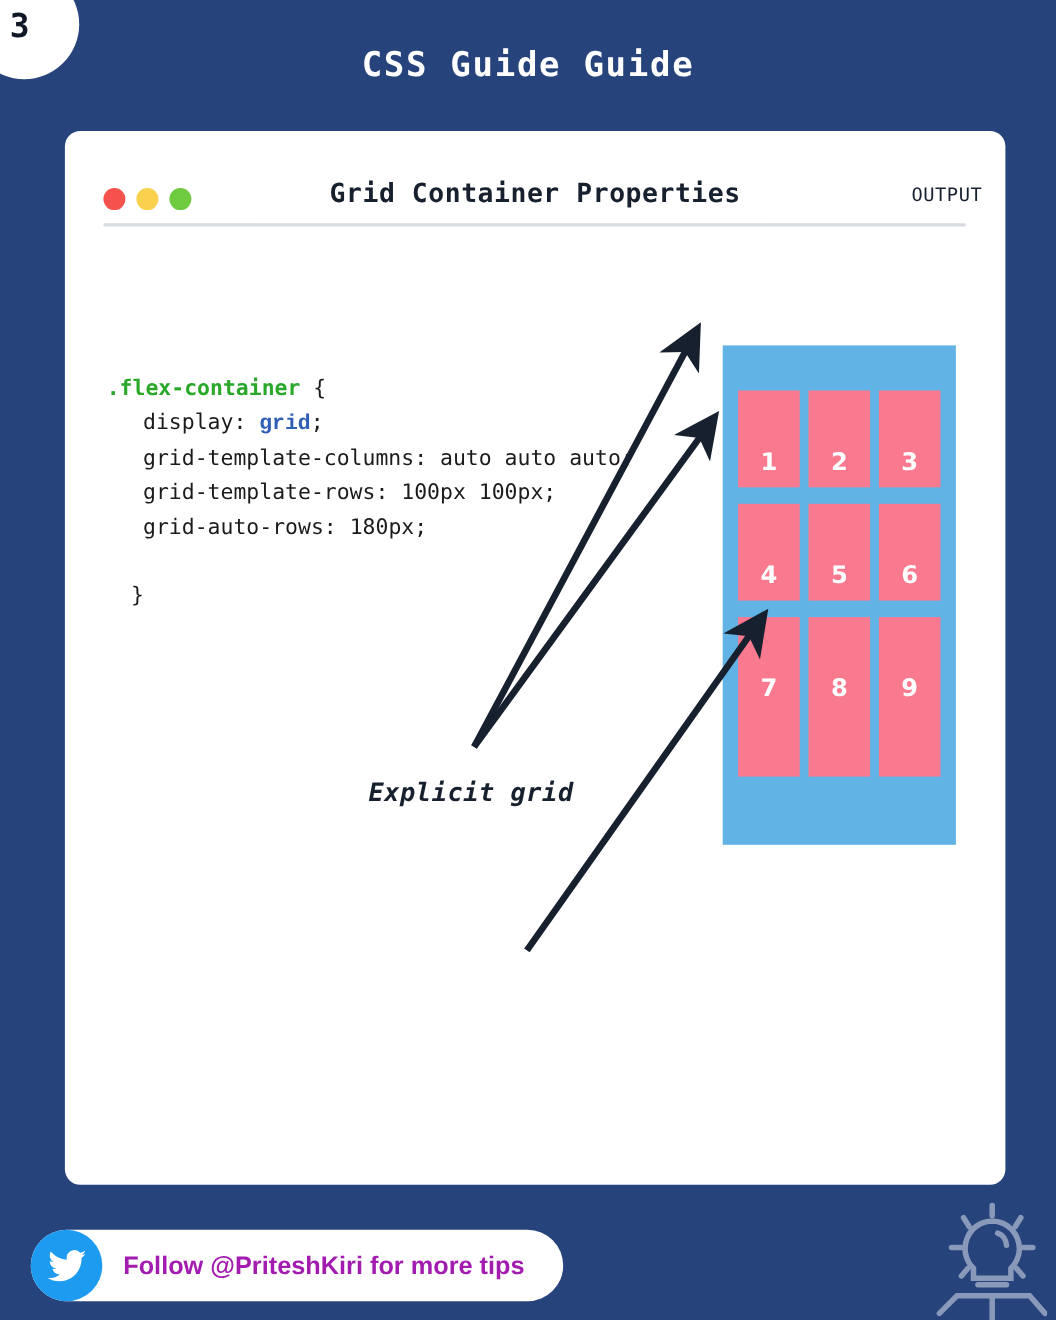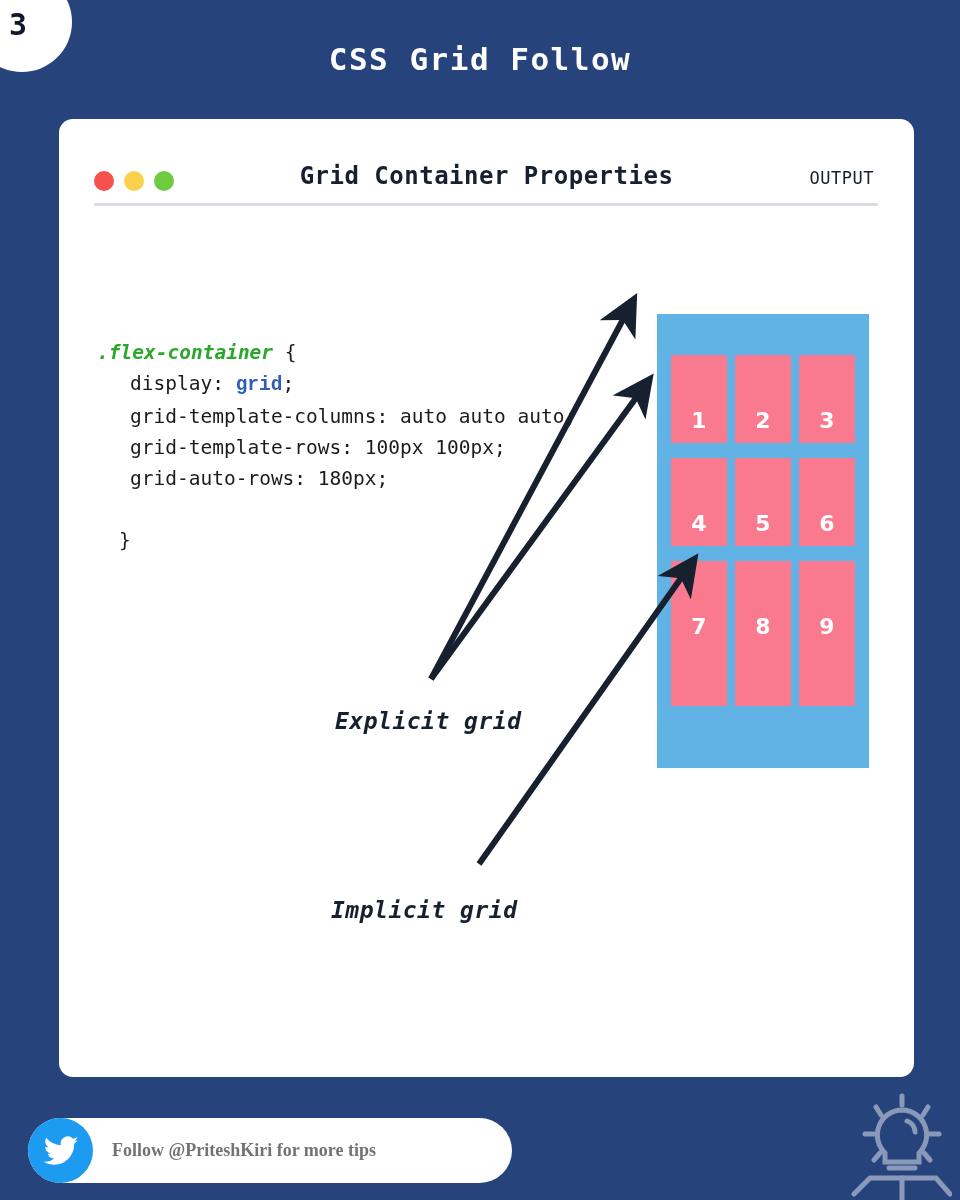"CSS Grid Follow" div.deck-title { text: Grid Follow -> Guide Guide }
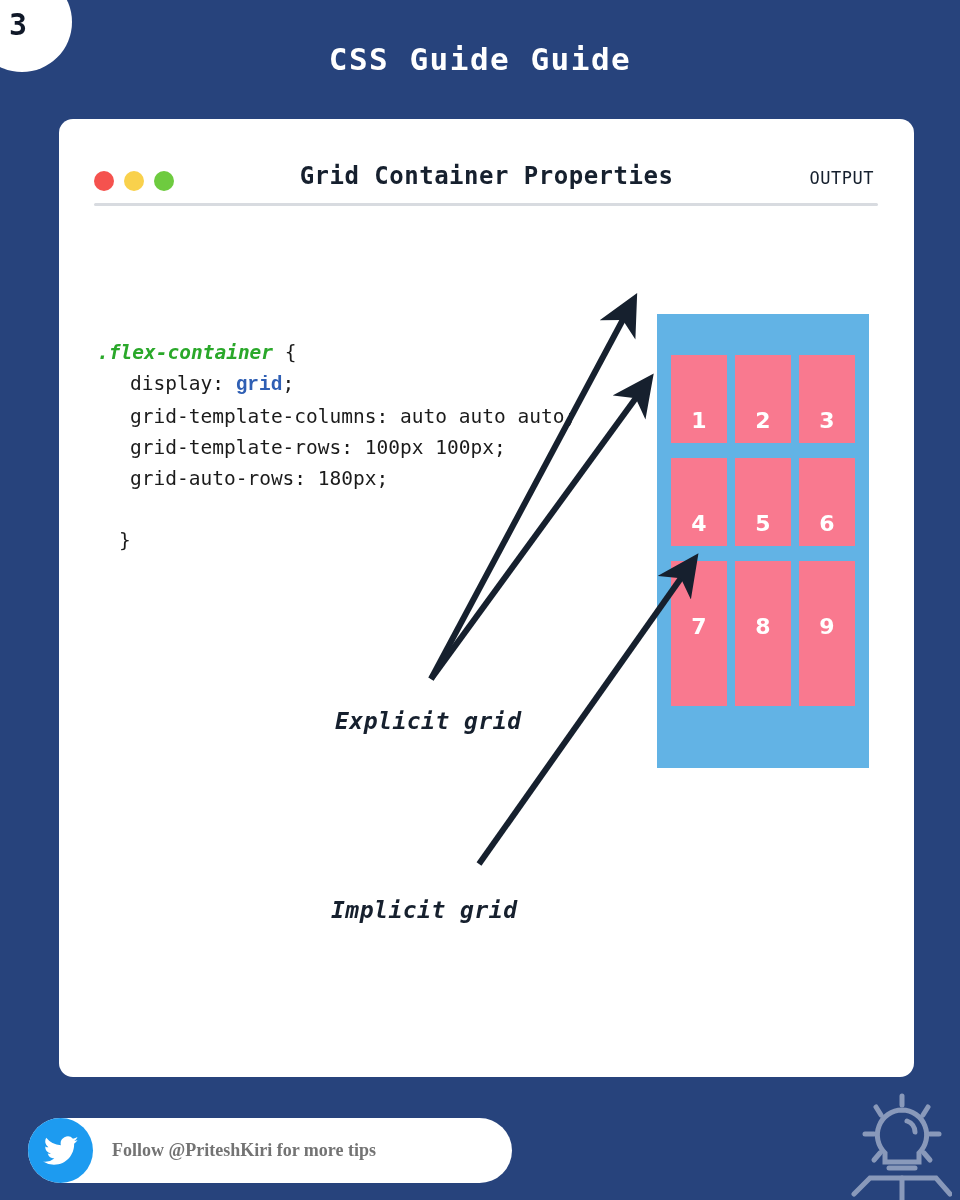"OUTPUT" .card-output { right: 40px -> 21px }
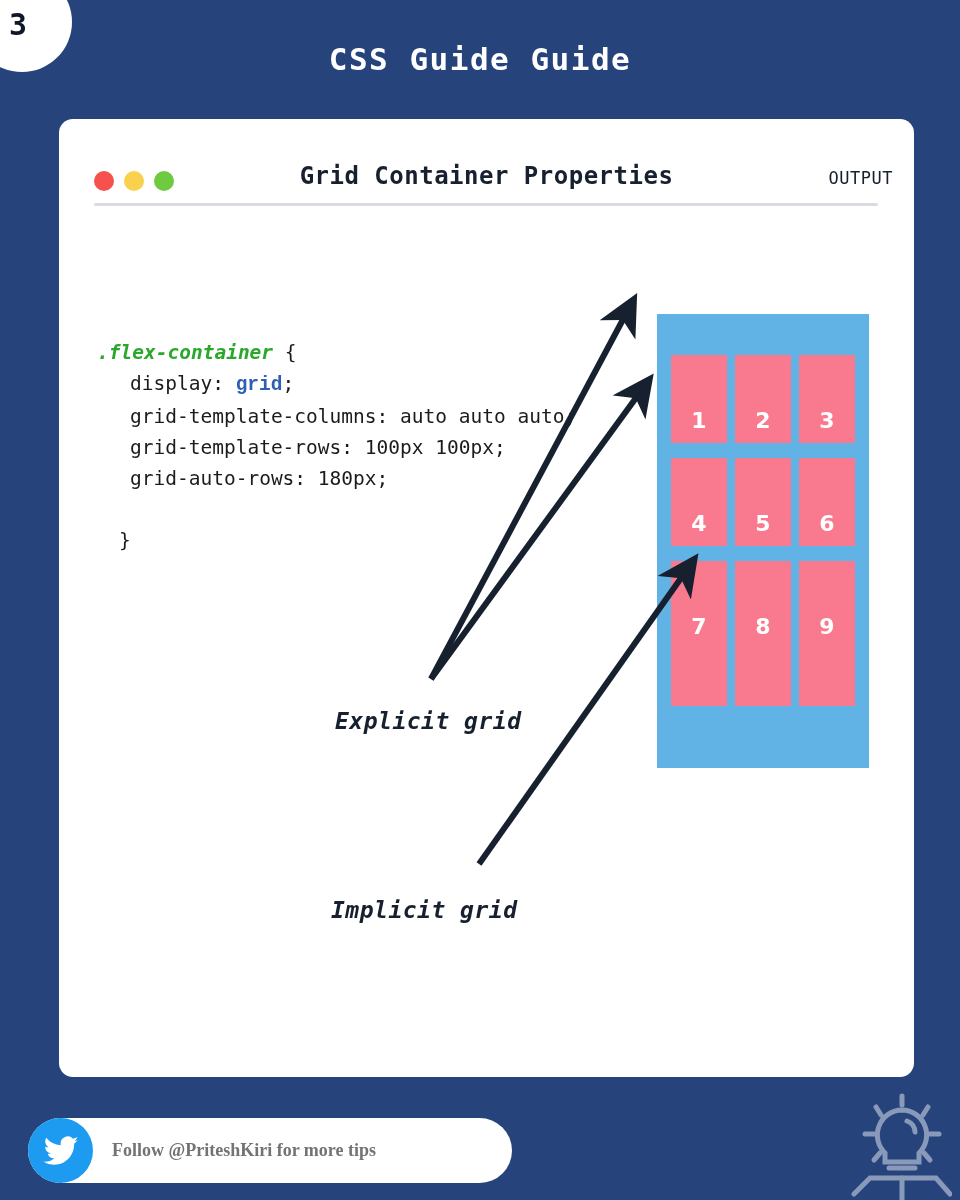".flex-container" .code .sel { font-style: italic -> none }
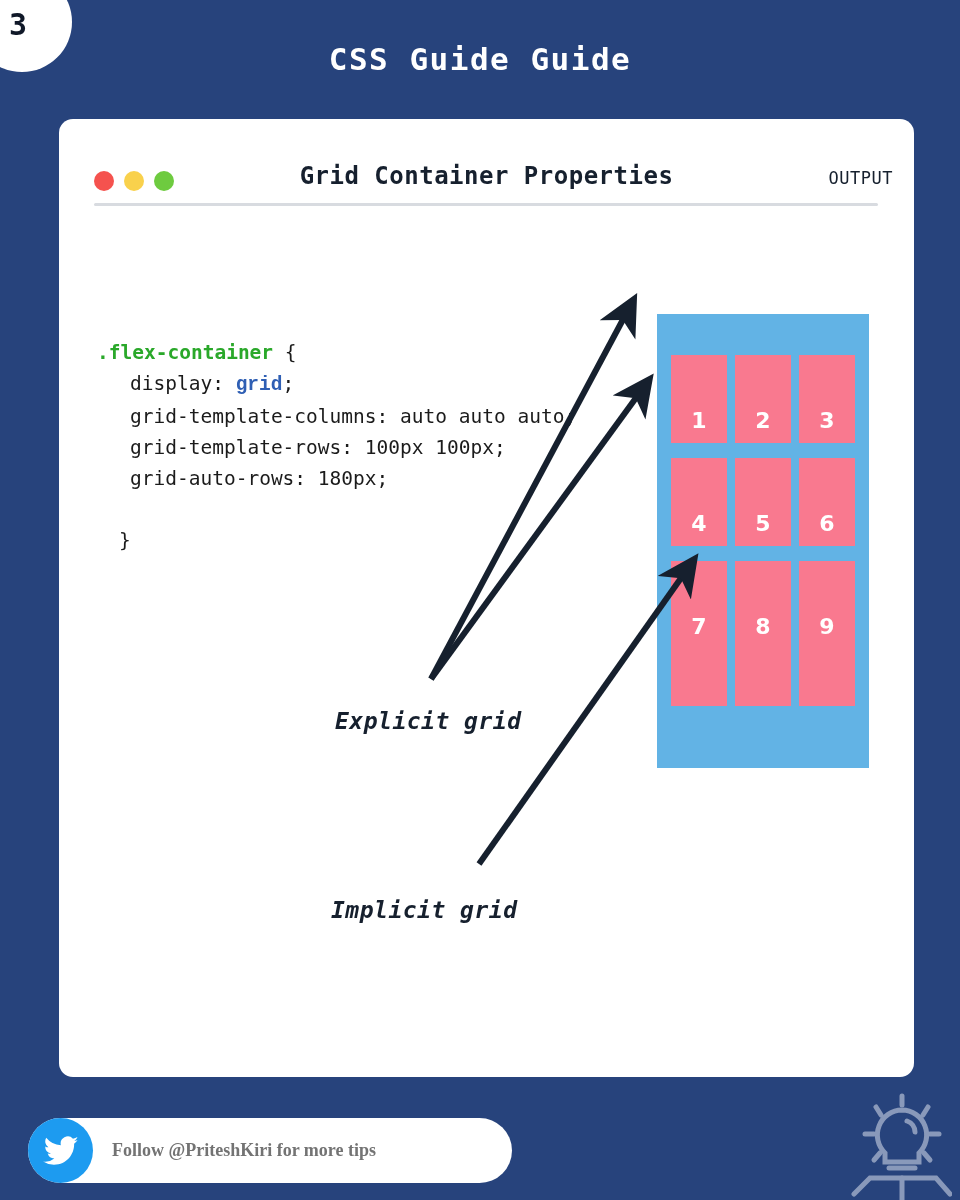"Implicit grid" div.anno { html: <div>Implicit grid</div> -> none }
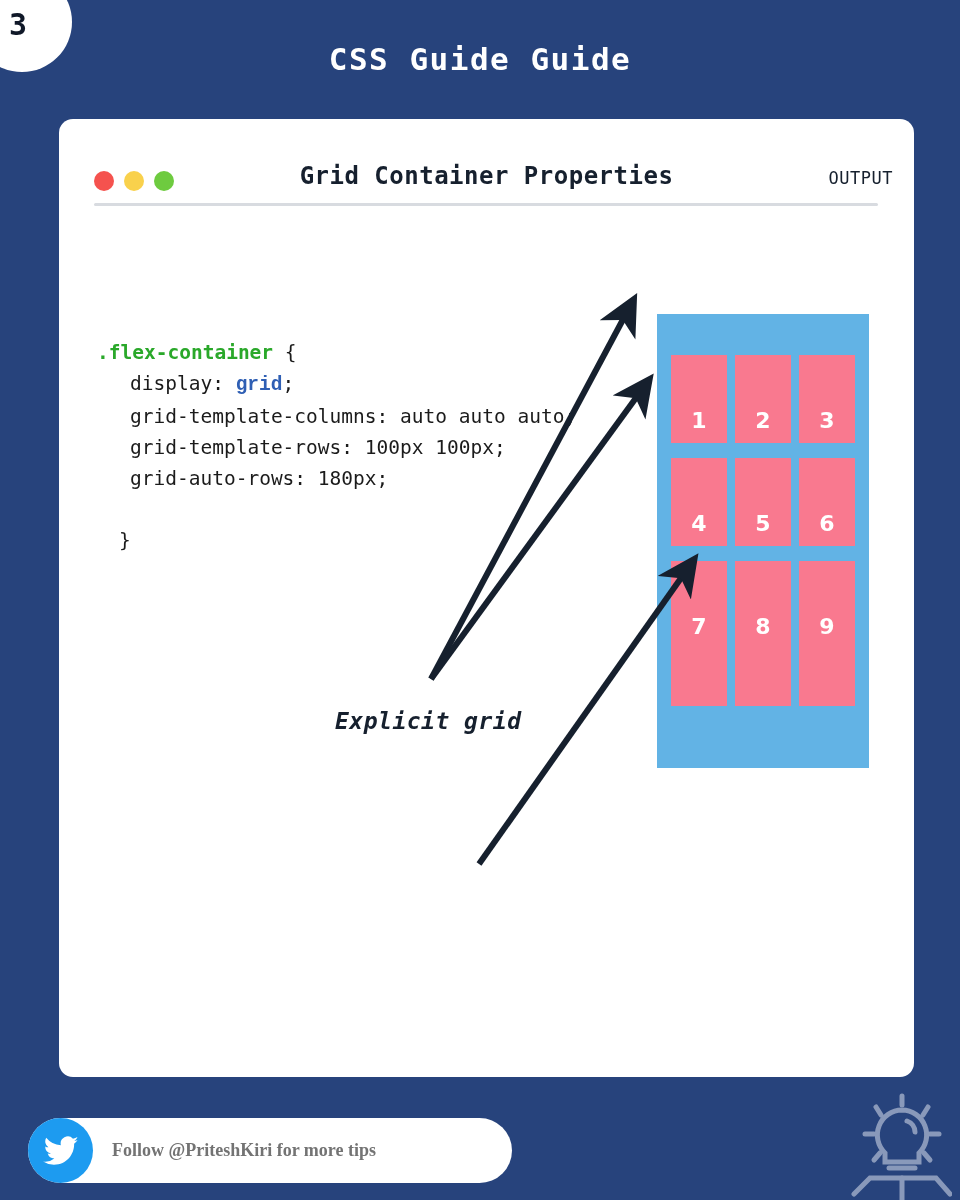"Follow @PriteshKiri for more tips" .footer-text { color: #737373 -> #a21caf; font-family: Liberation Serif, serif -> Liberation Sans, sans-serif; font-size: 18px -> 23px }
